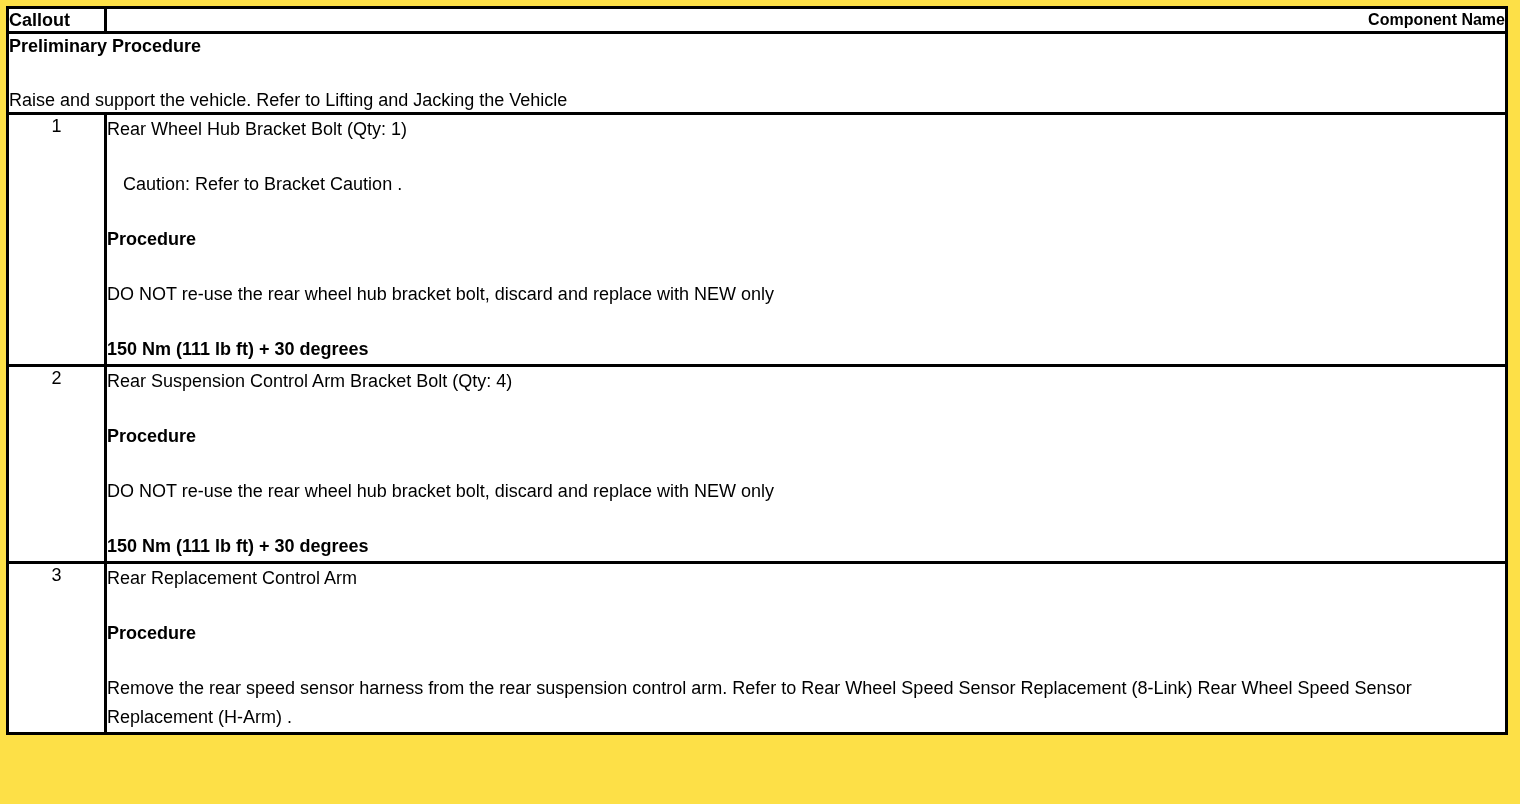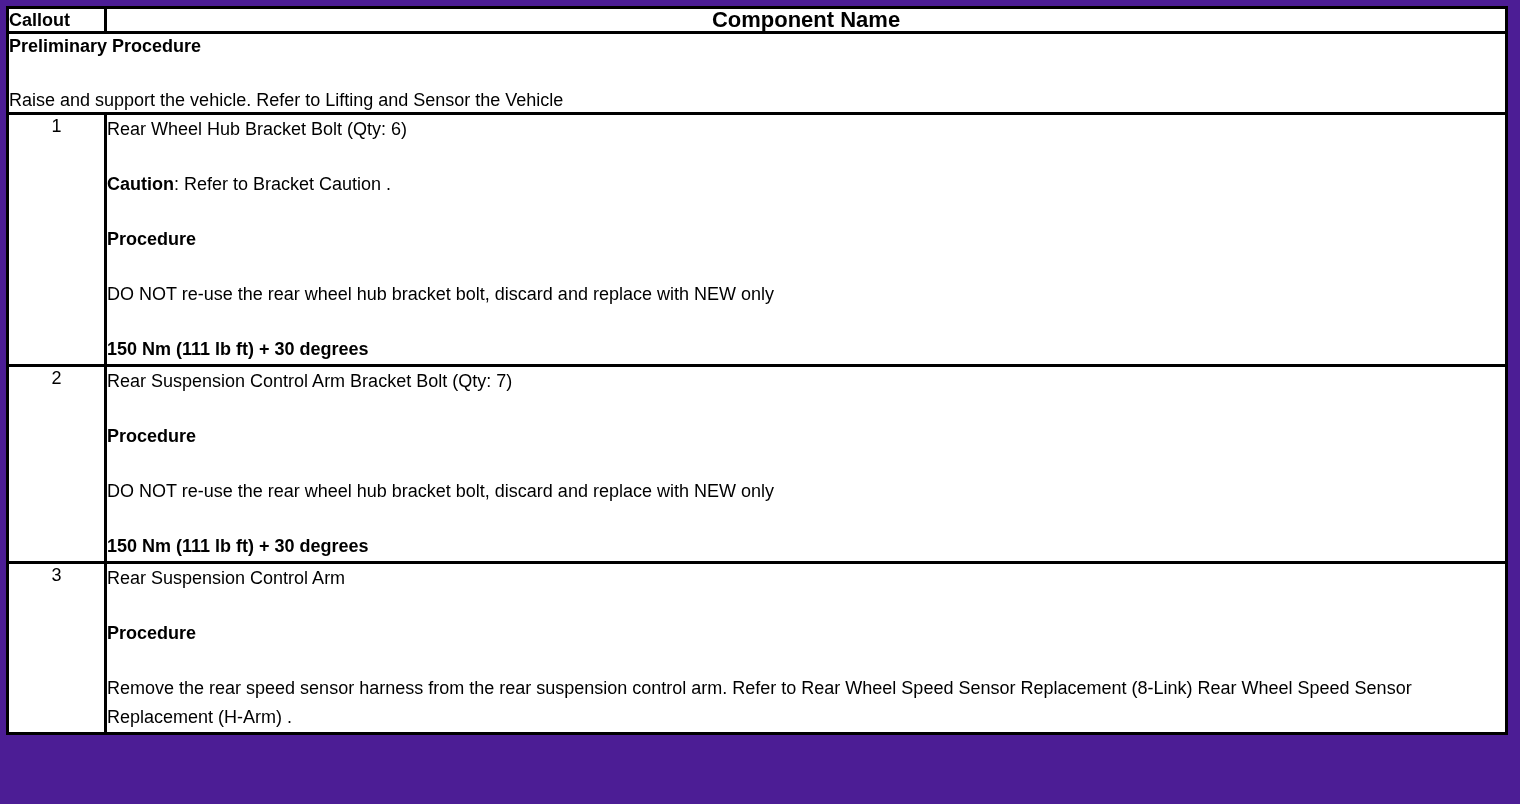"Callout" .page { background: #4c1d95 -> #fde047 }
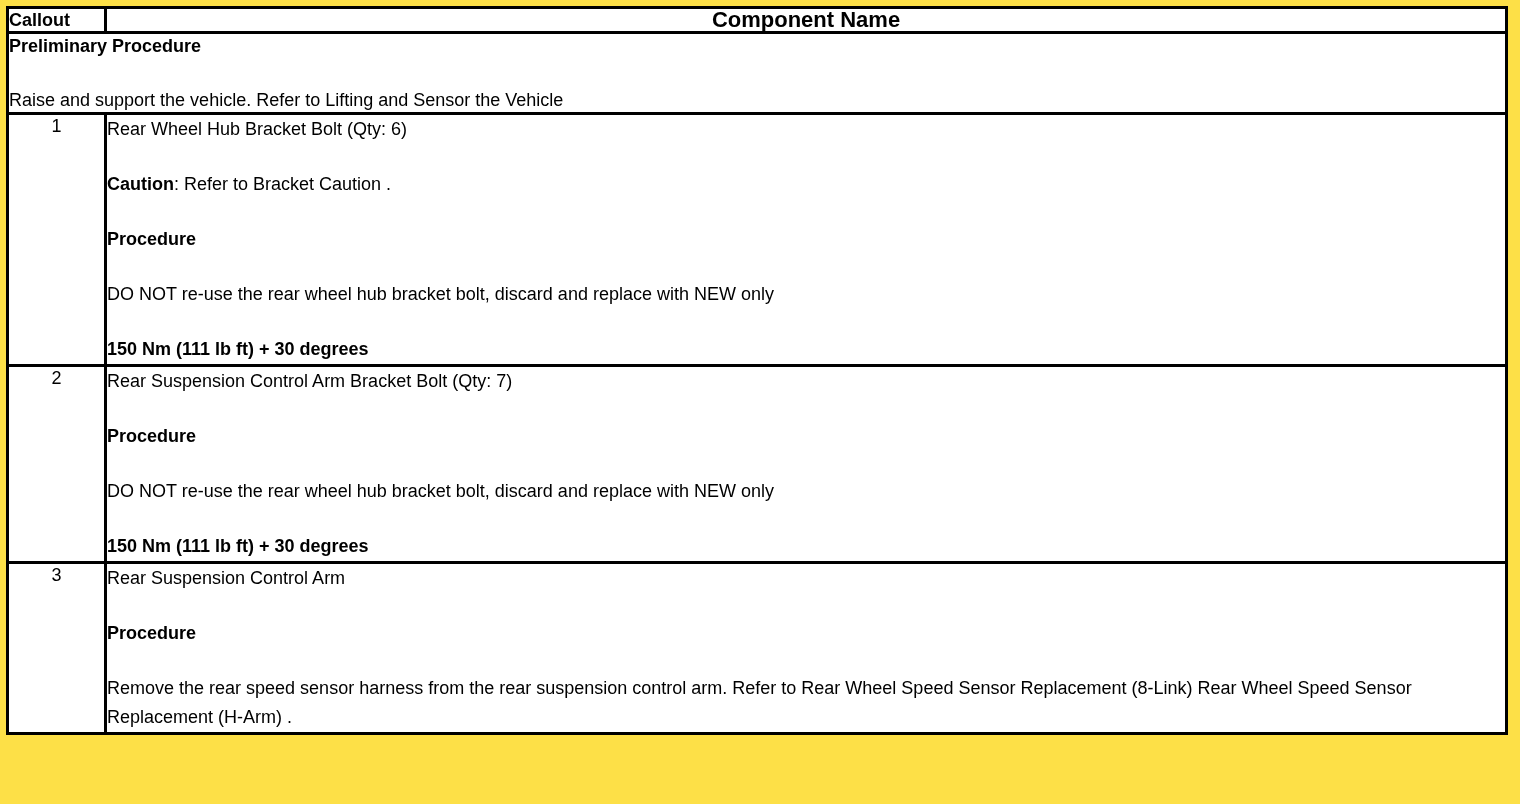"Component Name" .hdr-name { font-size: 22px -> 16px; text-align: center -> right }
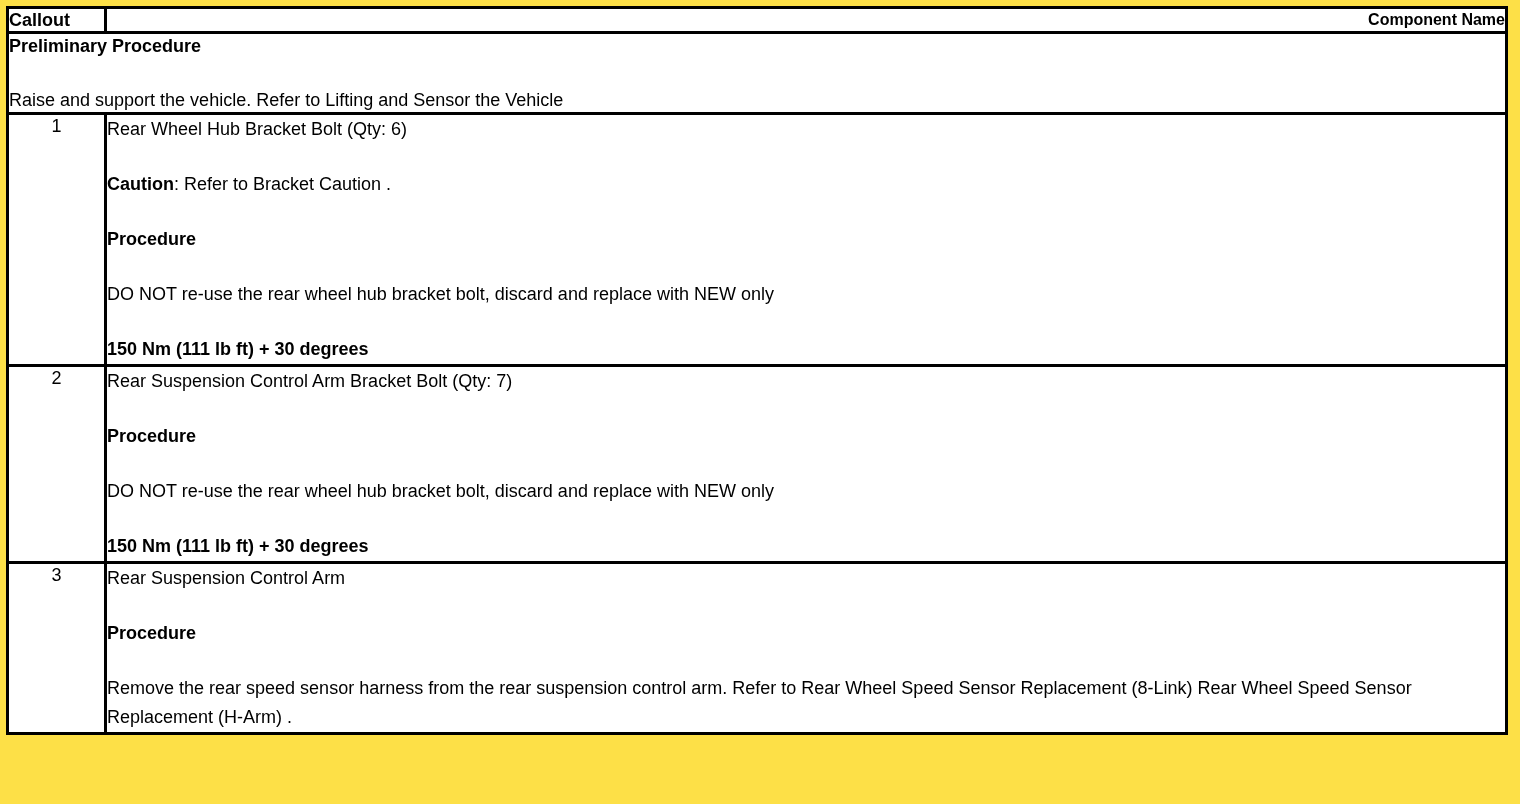"Raise and support the vehicle." p.para { text: Sensor -> Jacking }
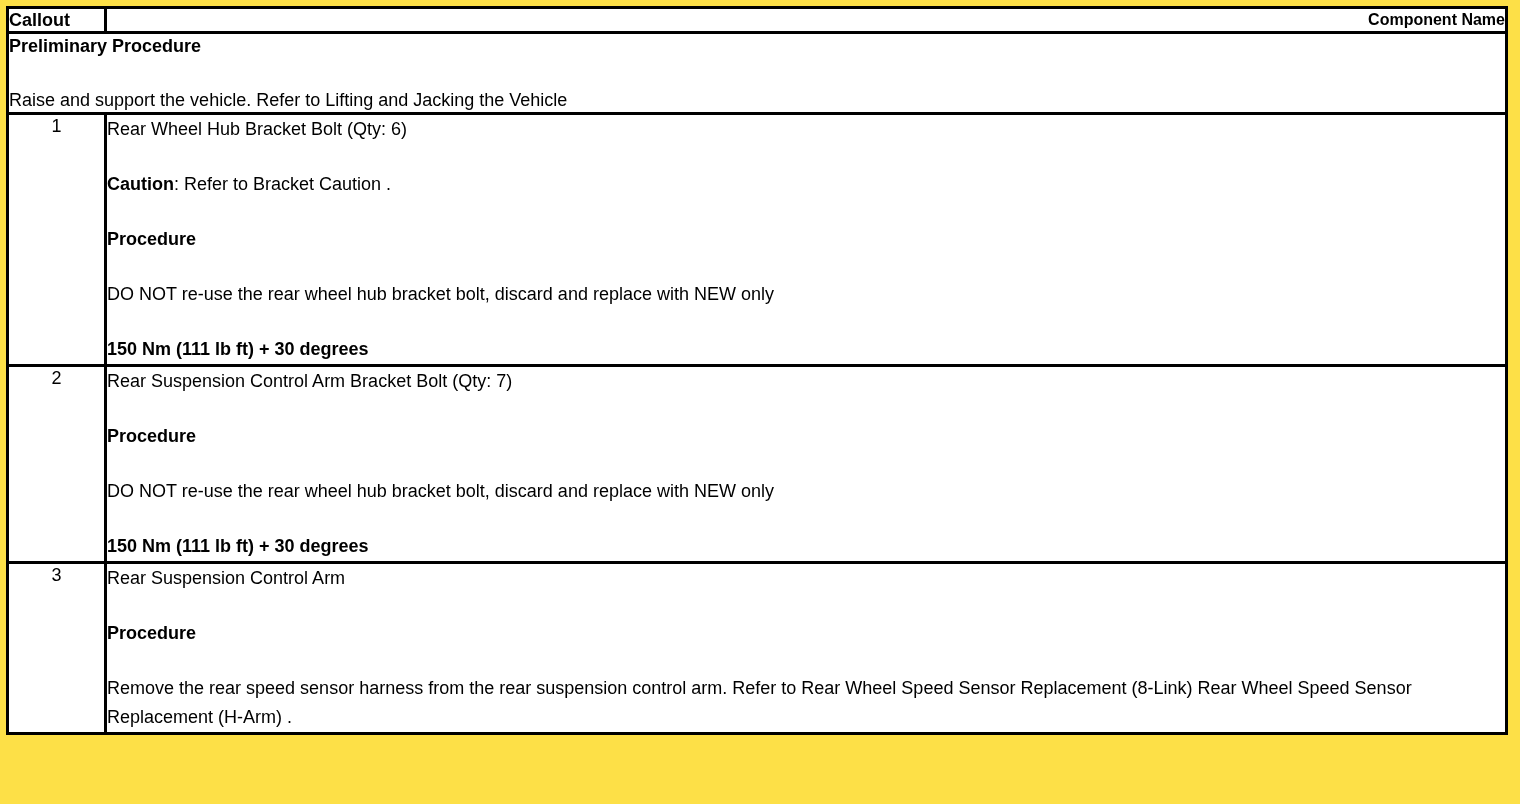"Rear Wheel Hub Bracket Bolt" p.para { text: 6 -> 1 }
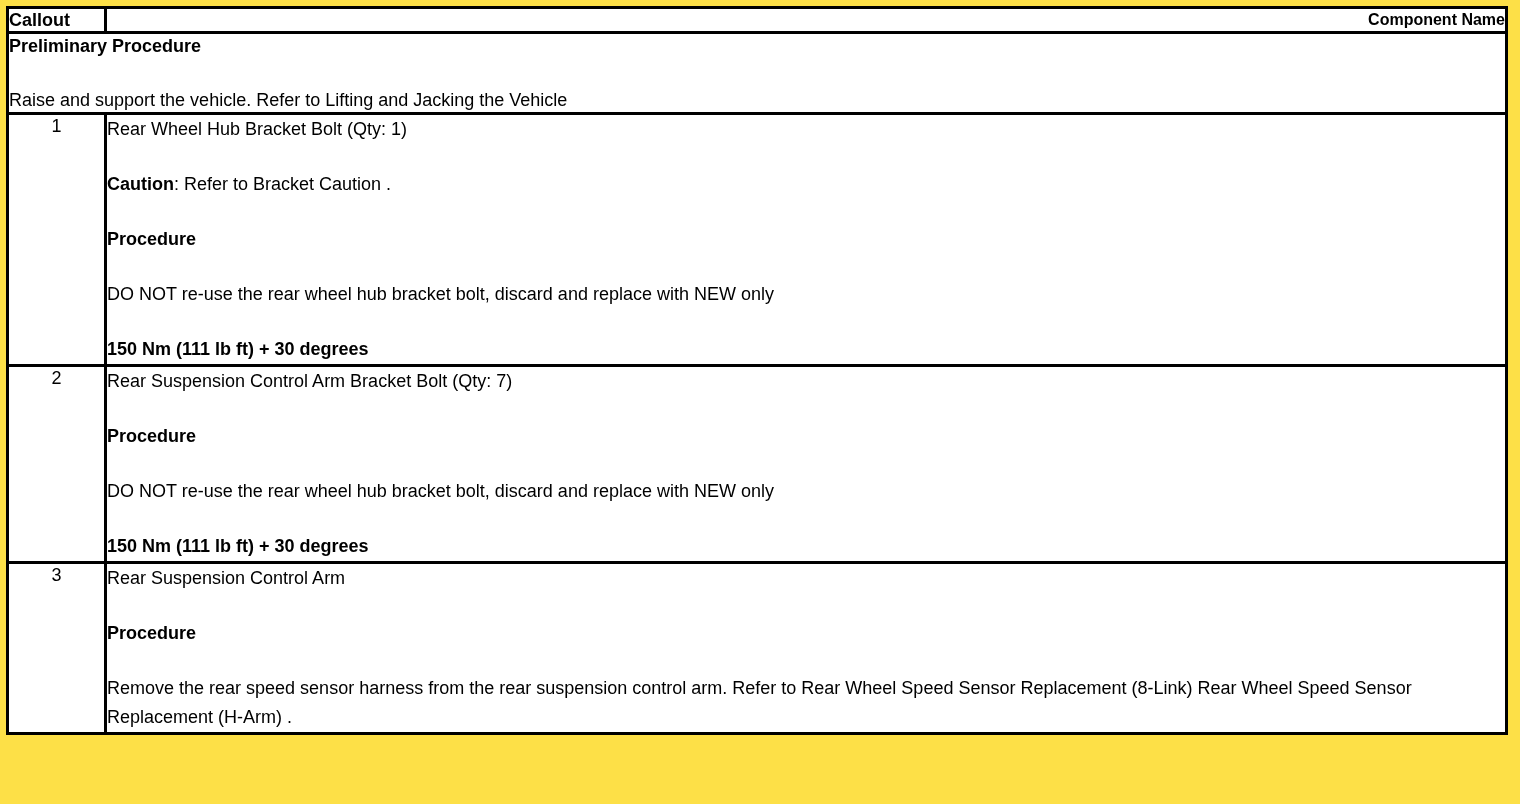"Caution" .body-cell .lead { font-weight: bold -> normal; padding-left: none -> 16px }
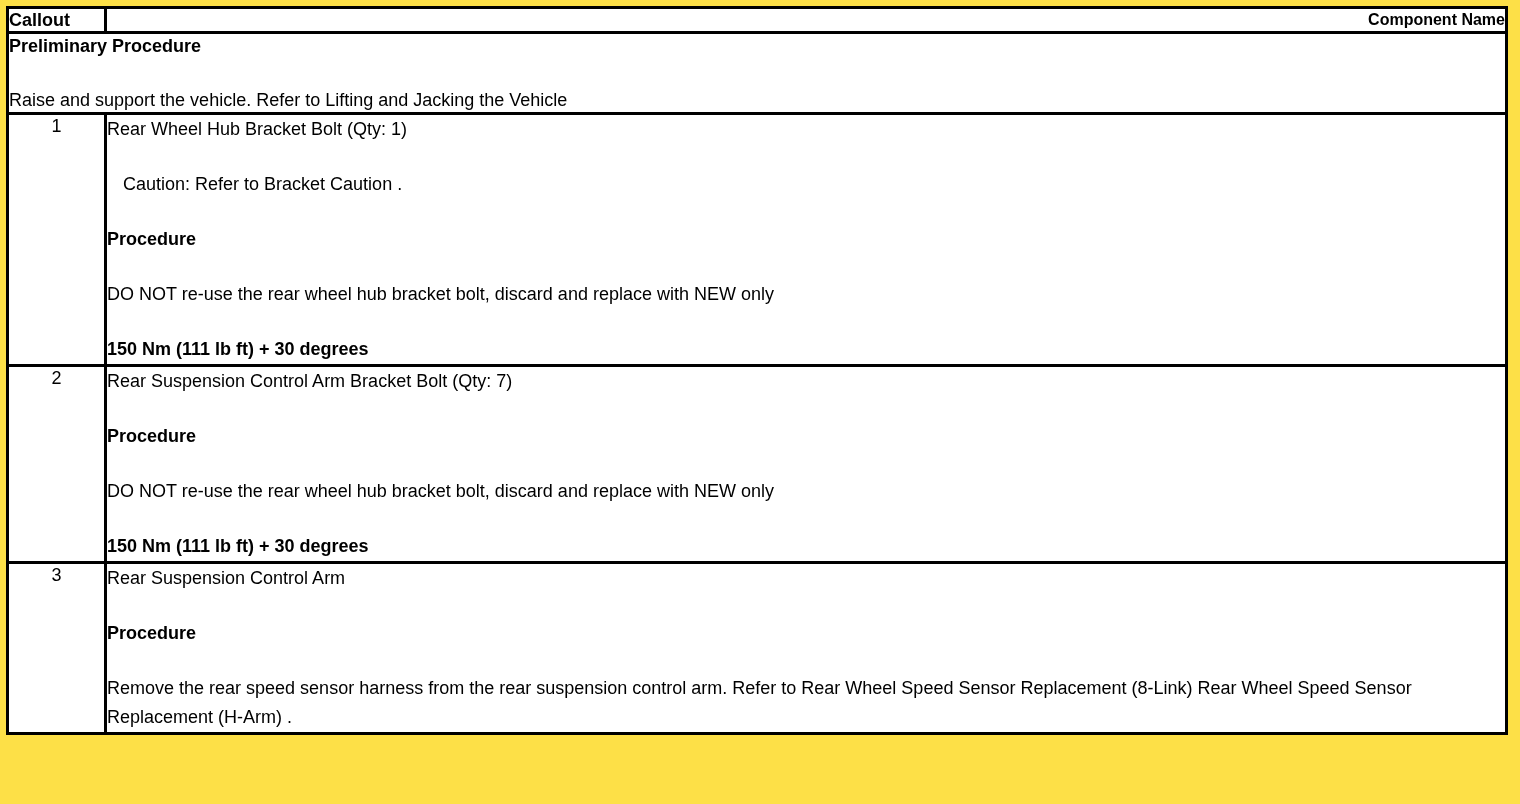"Rear Suspension Control Arm Bracket" p.para { text: 7 -> 4 }
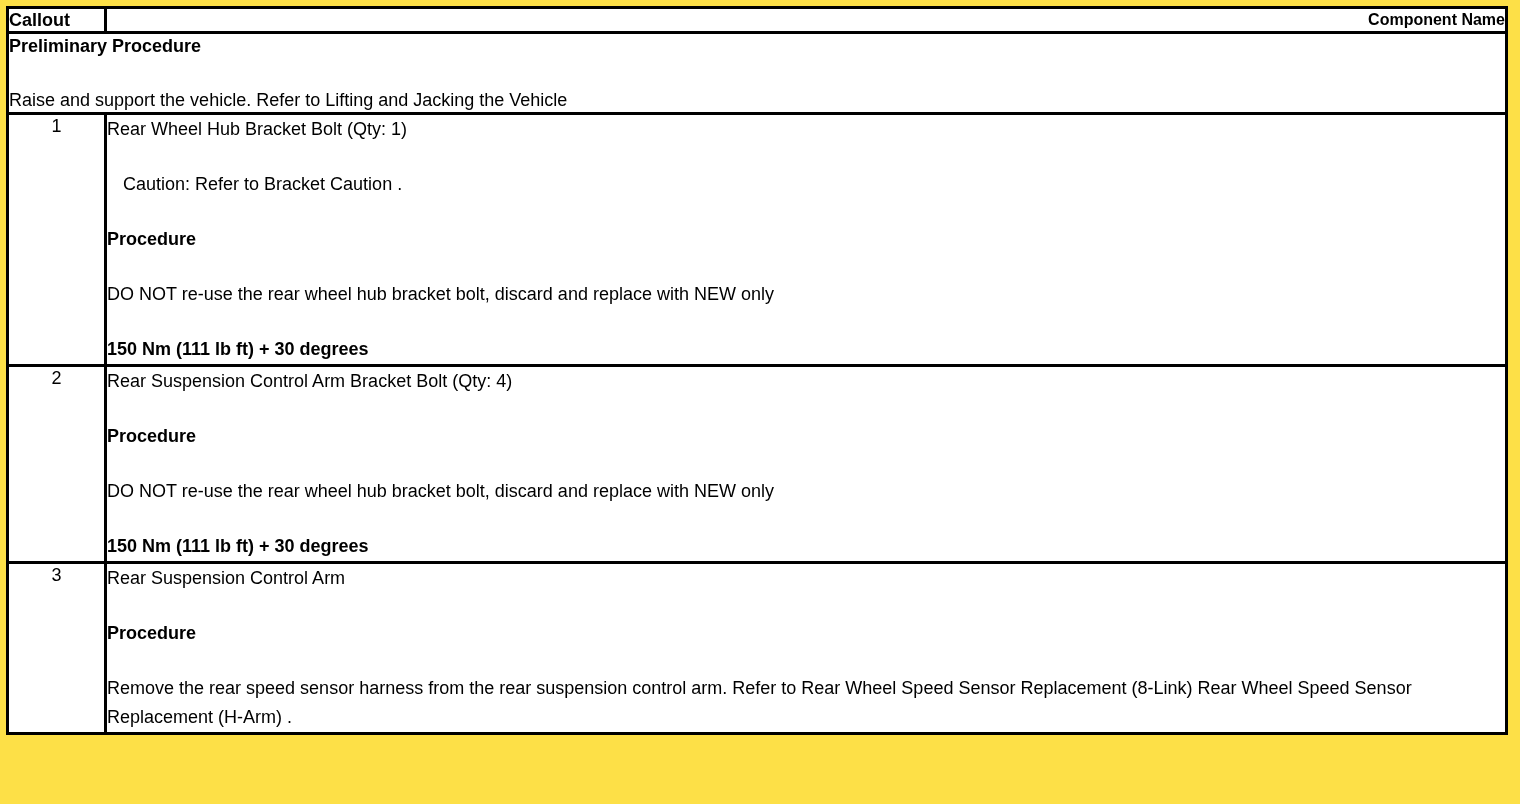"Rear Suspension Control Arm" p.para { text: Suspension -> Replacement }
